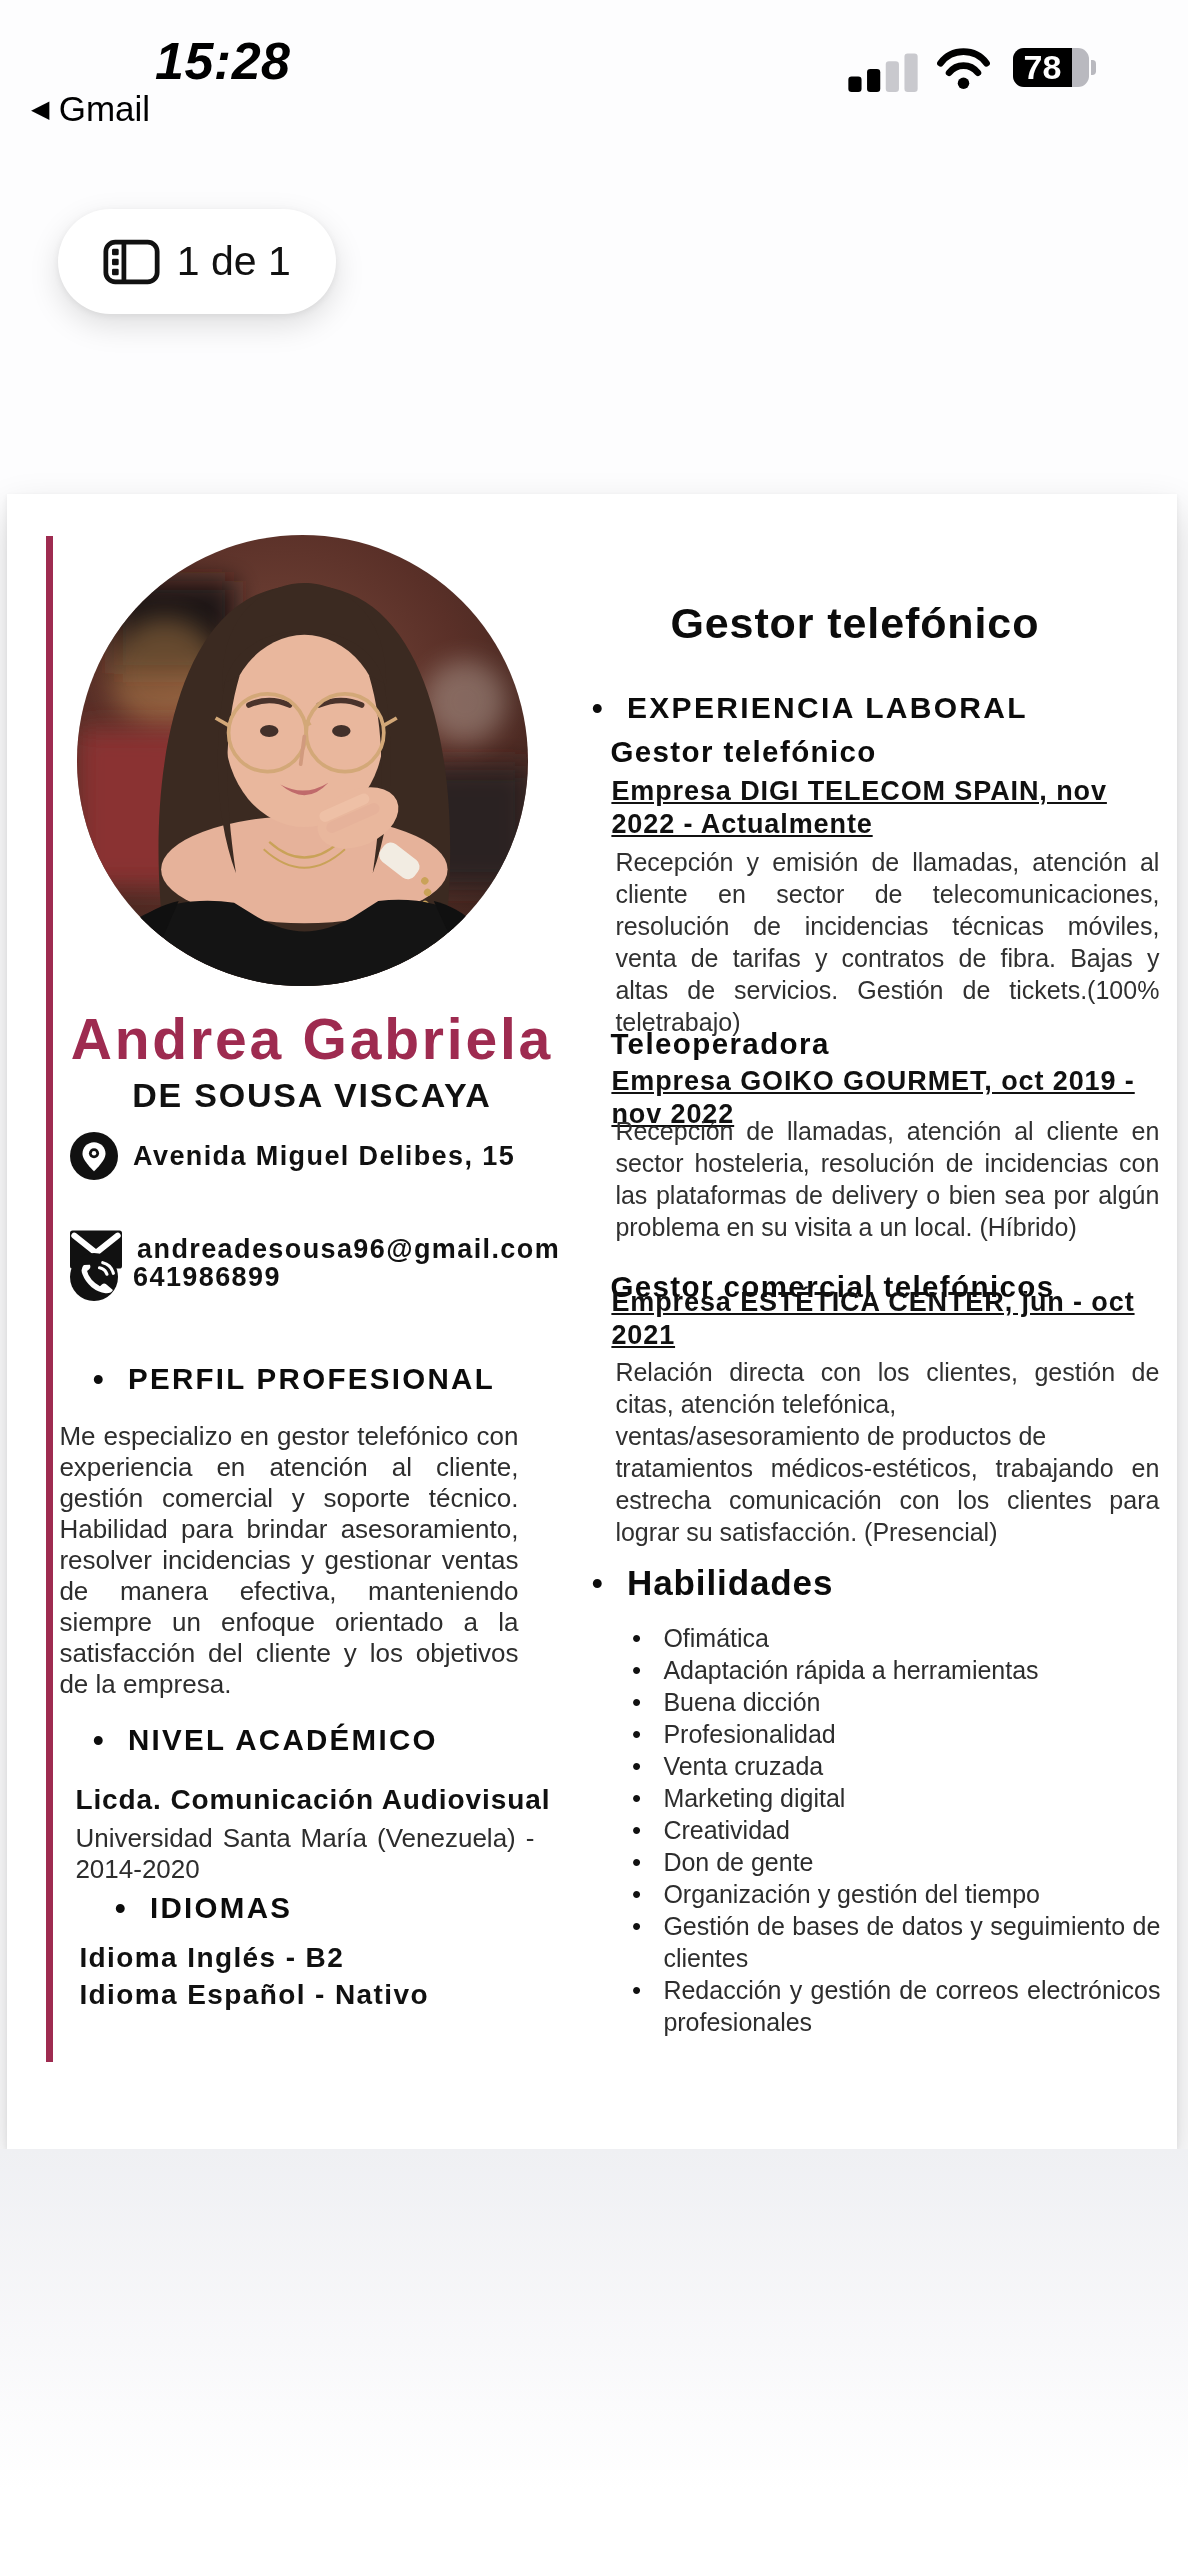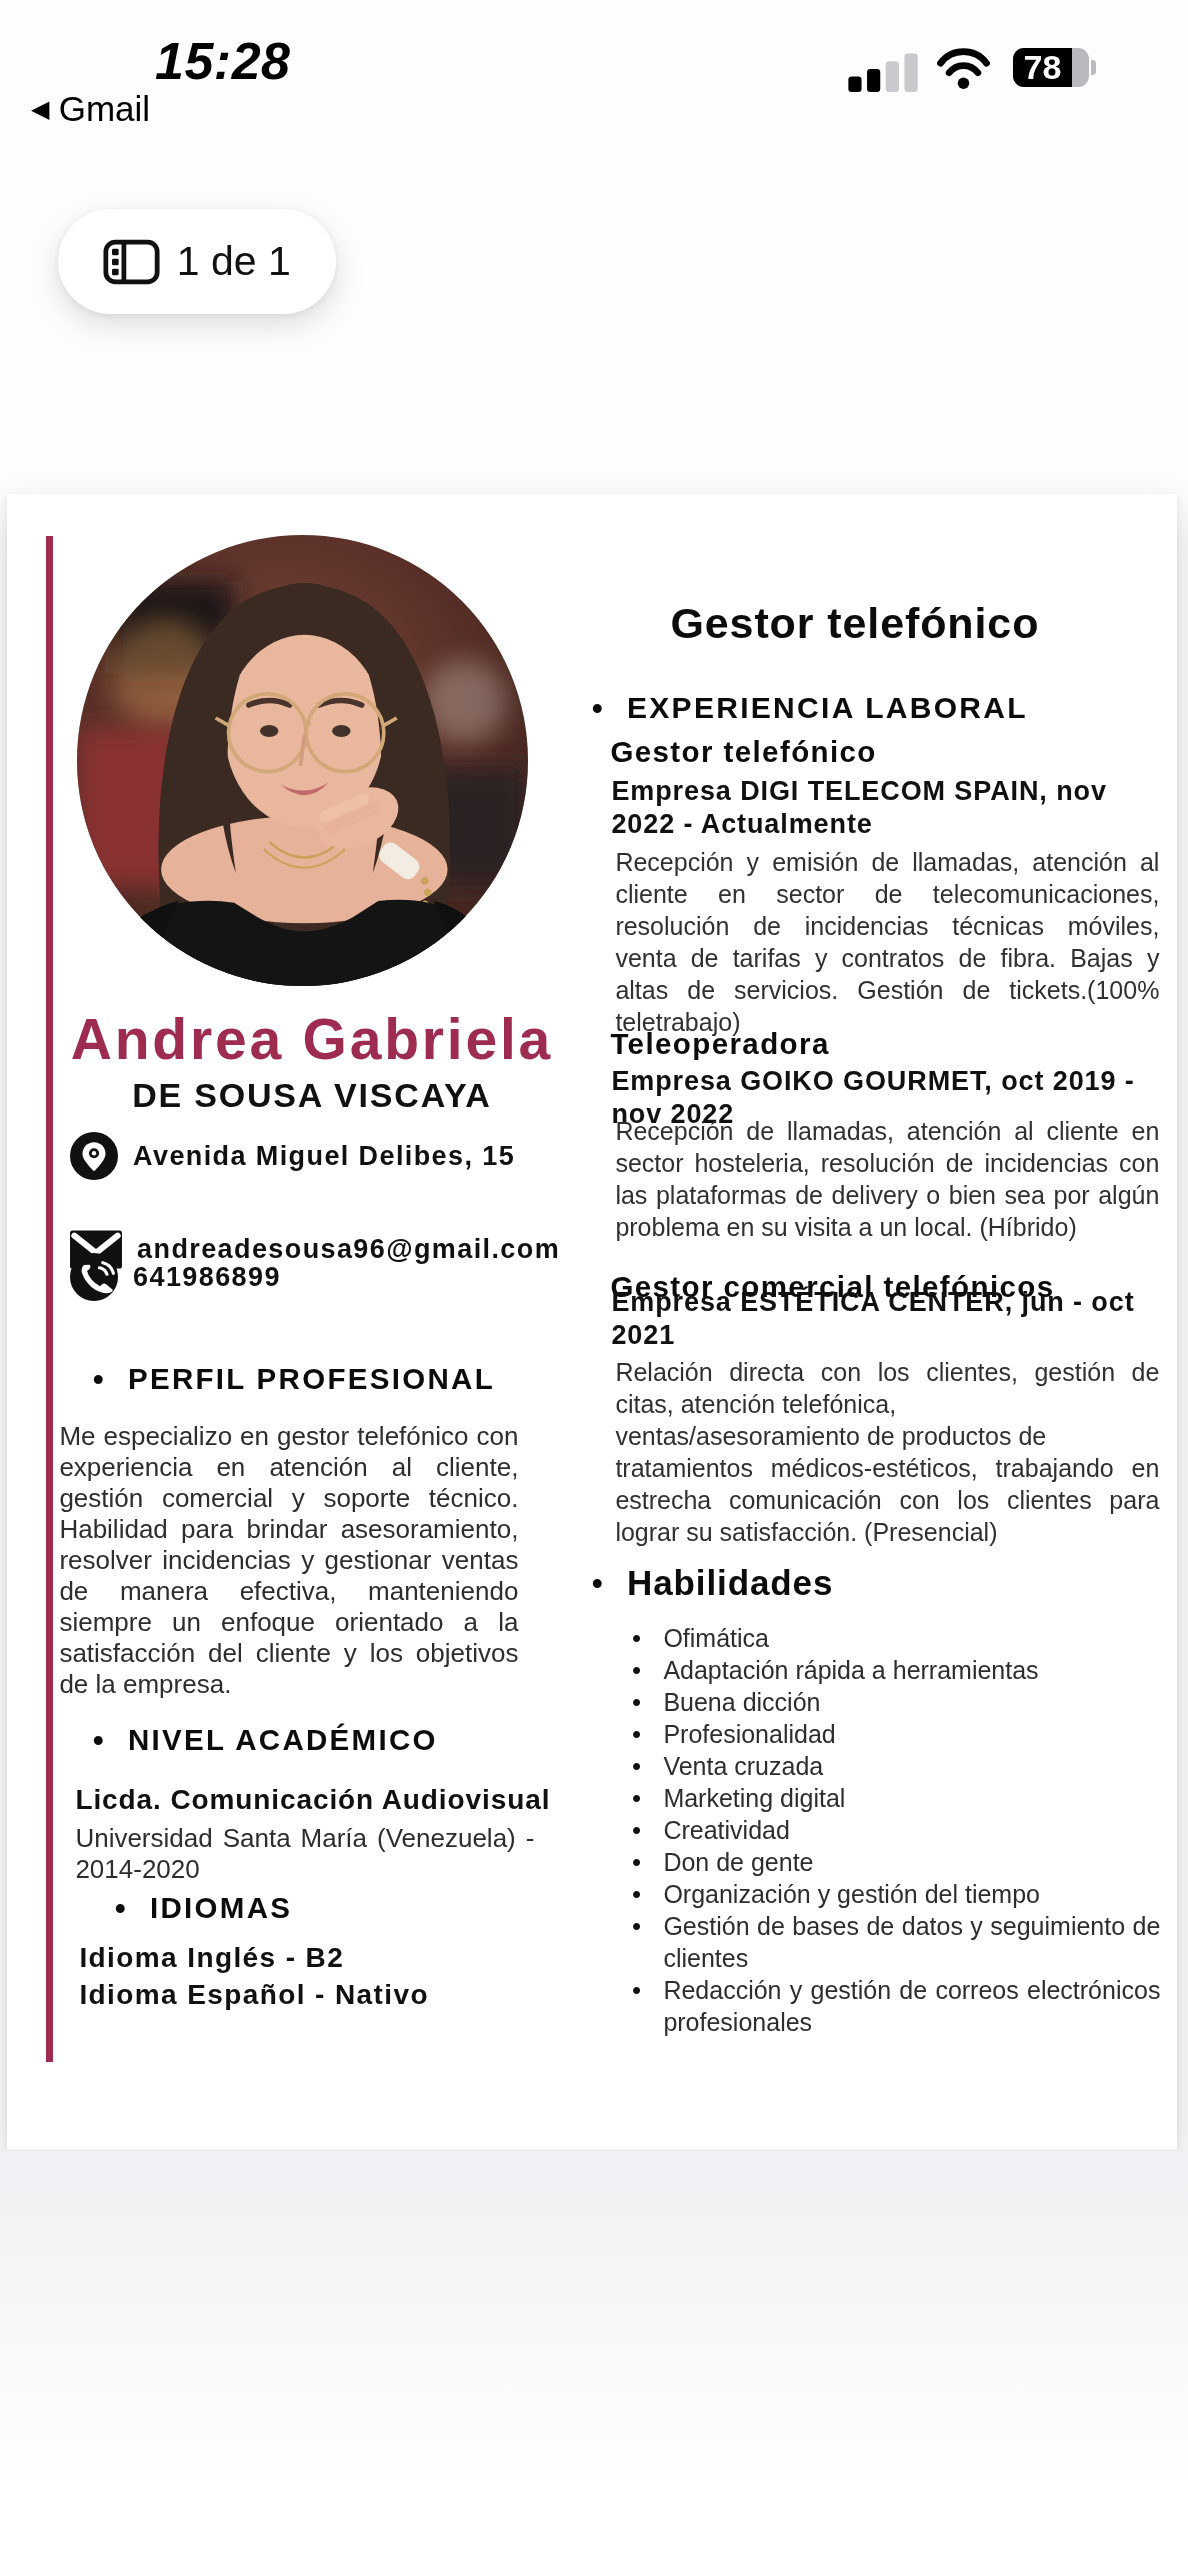"Empresa DIGI TELECOM SPAIN, nov" .comp { text-decoration: none -> underline }
